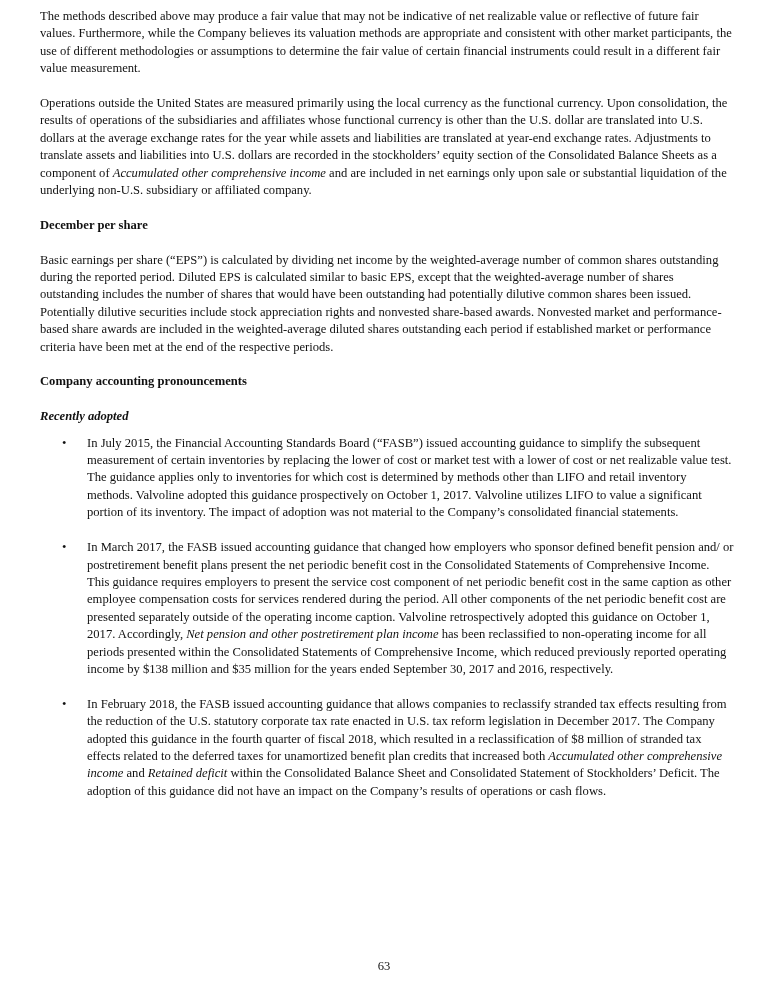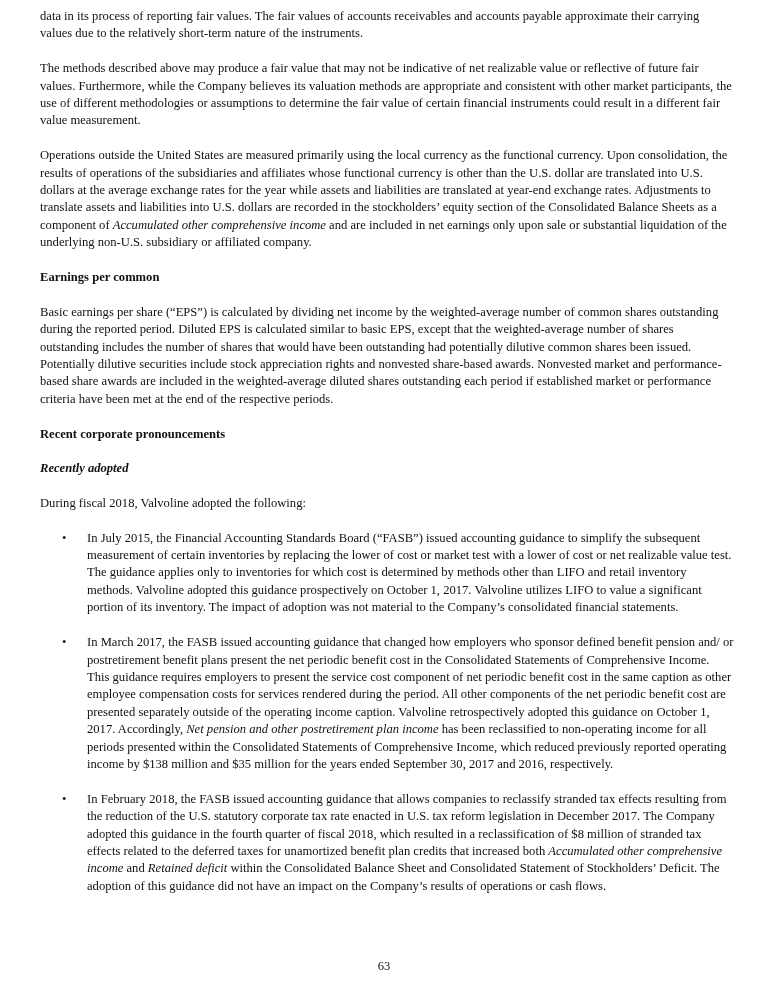"data in its process of" p.para { html: <p>data in its process of reporting fair values. The fair values of accounts receivables and accounts payable approximate their carrying values due to the relatively short-term nature of the instruments.</p> -> none }
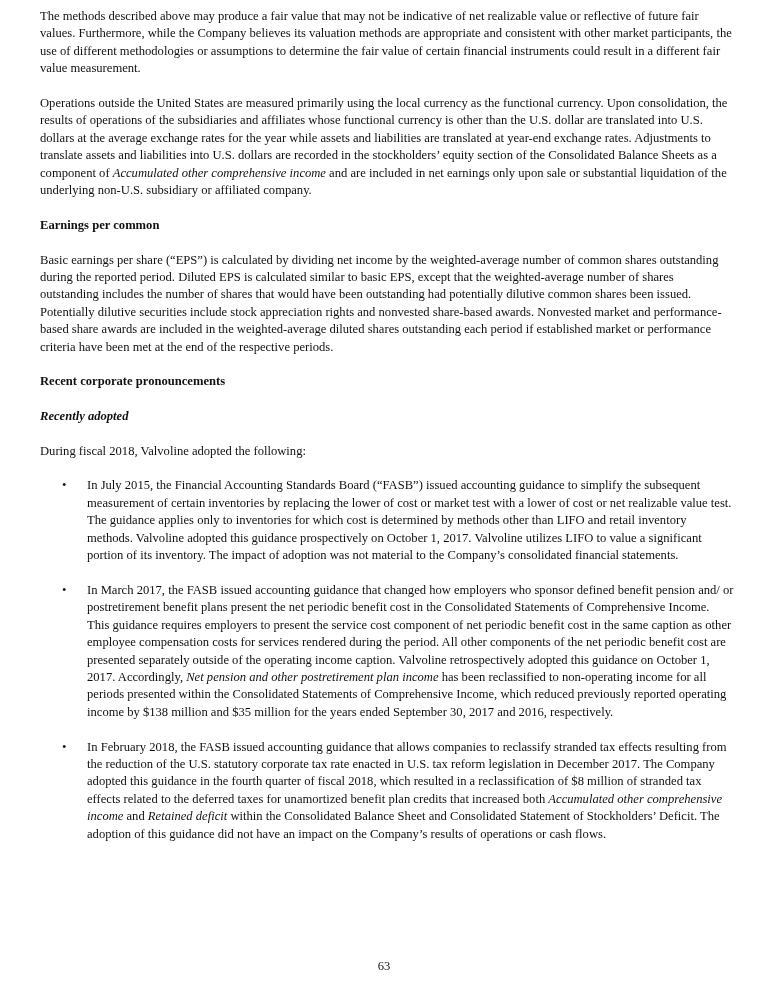"Earnings per common" p.heading { text: Earnings per common -> December per share }
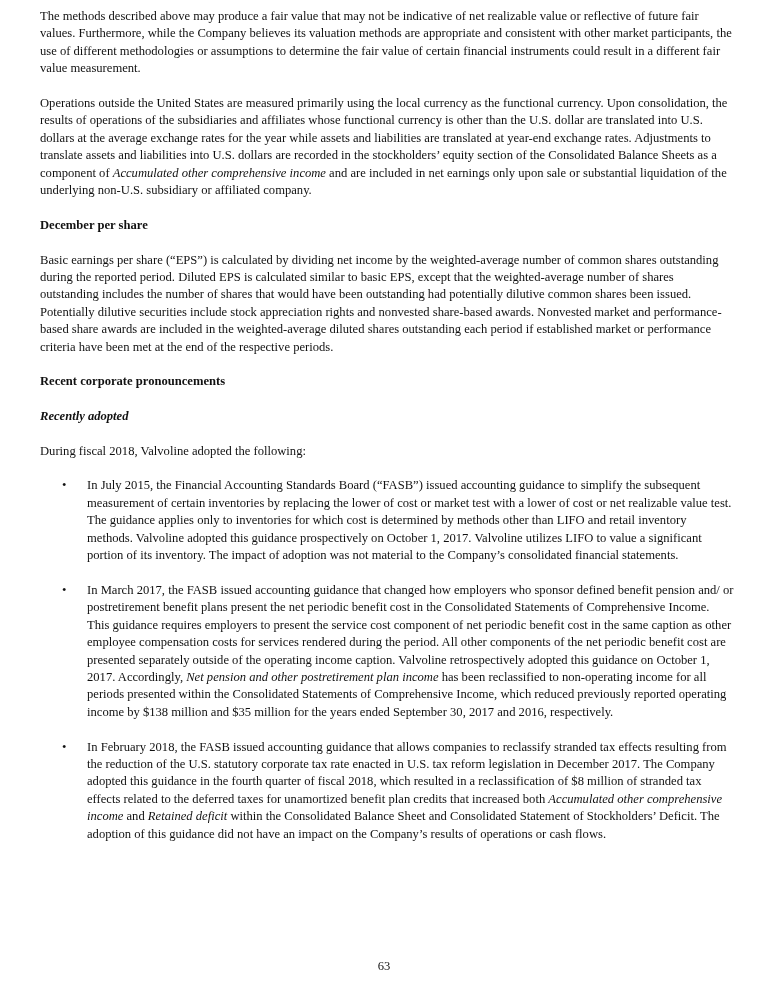"Recent corporate pronouncements" p.heading { text: Recent corporate -> Company accounting }
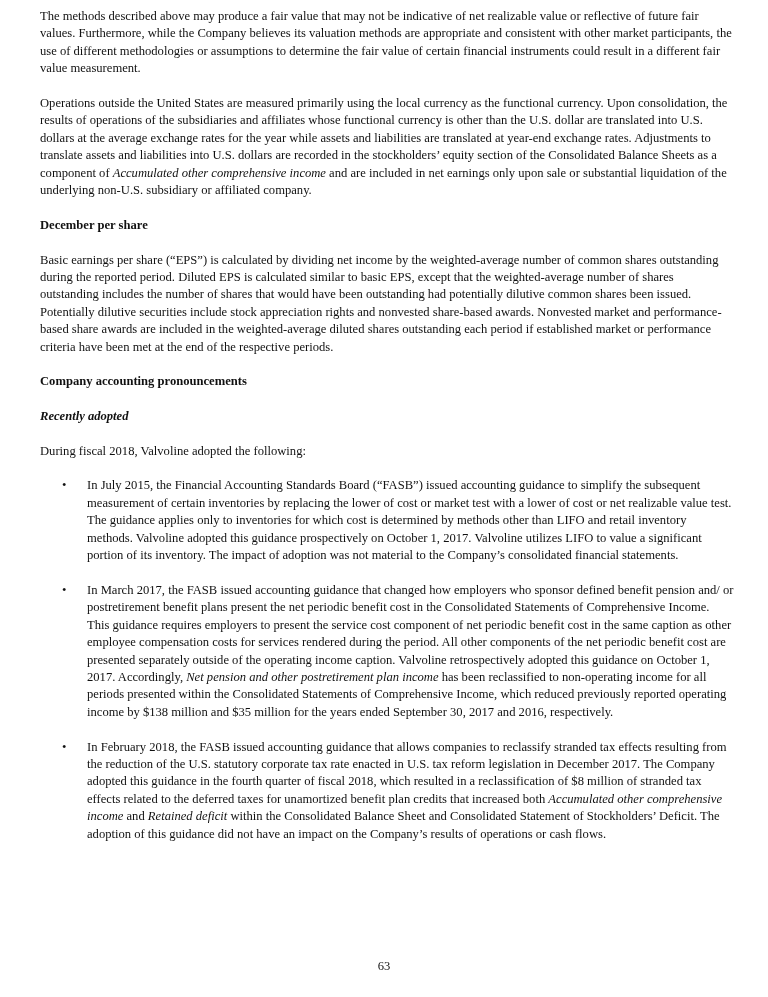"Recently adopted" .subheading { margin-bottom: 17px -> 9px }
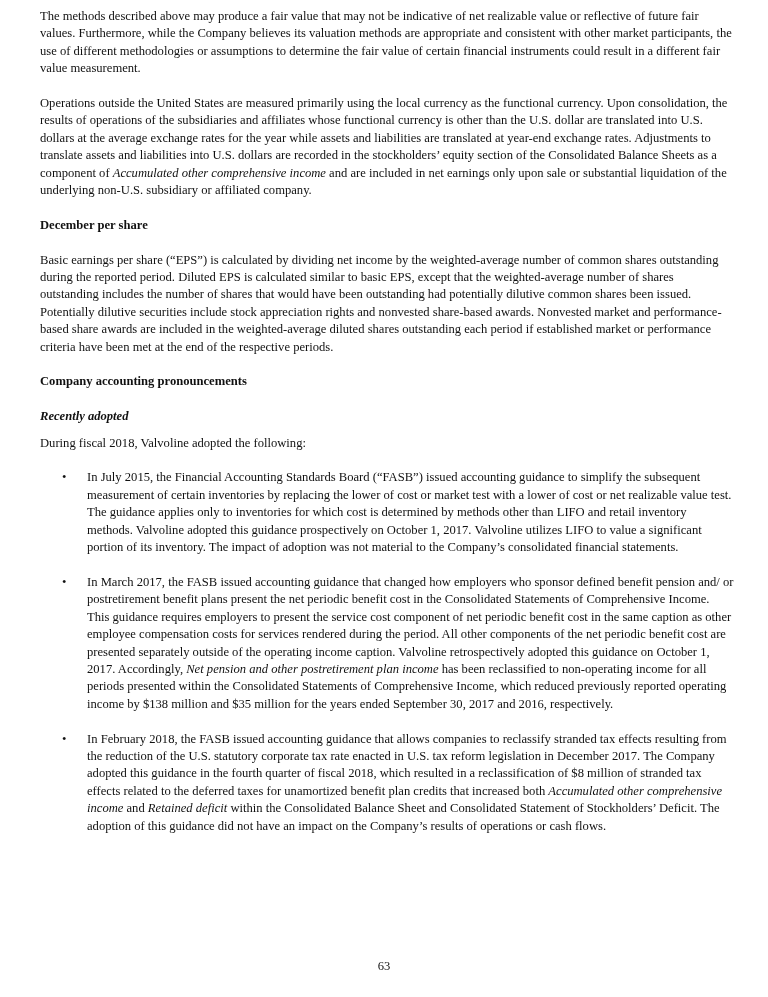"During fiscal 2018, Valvoline adopted" p.para { html: <p>During fiscal 2018, Valvoline adopted the following:</p> -> none }
